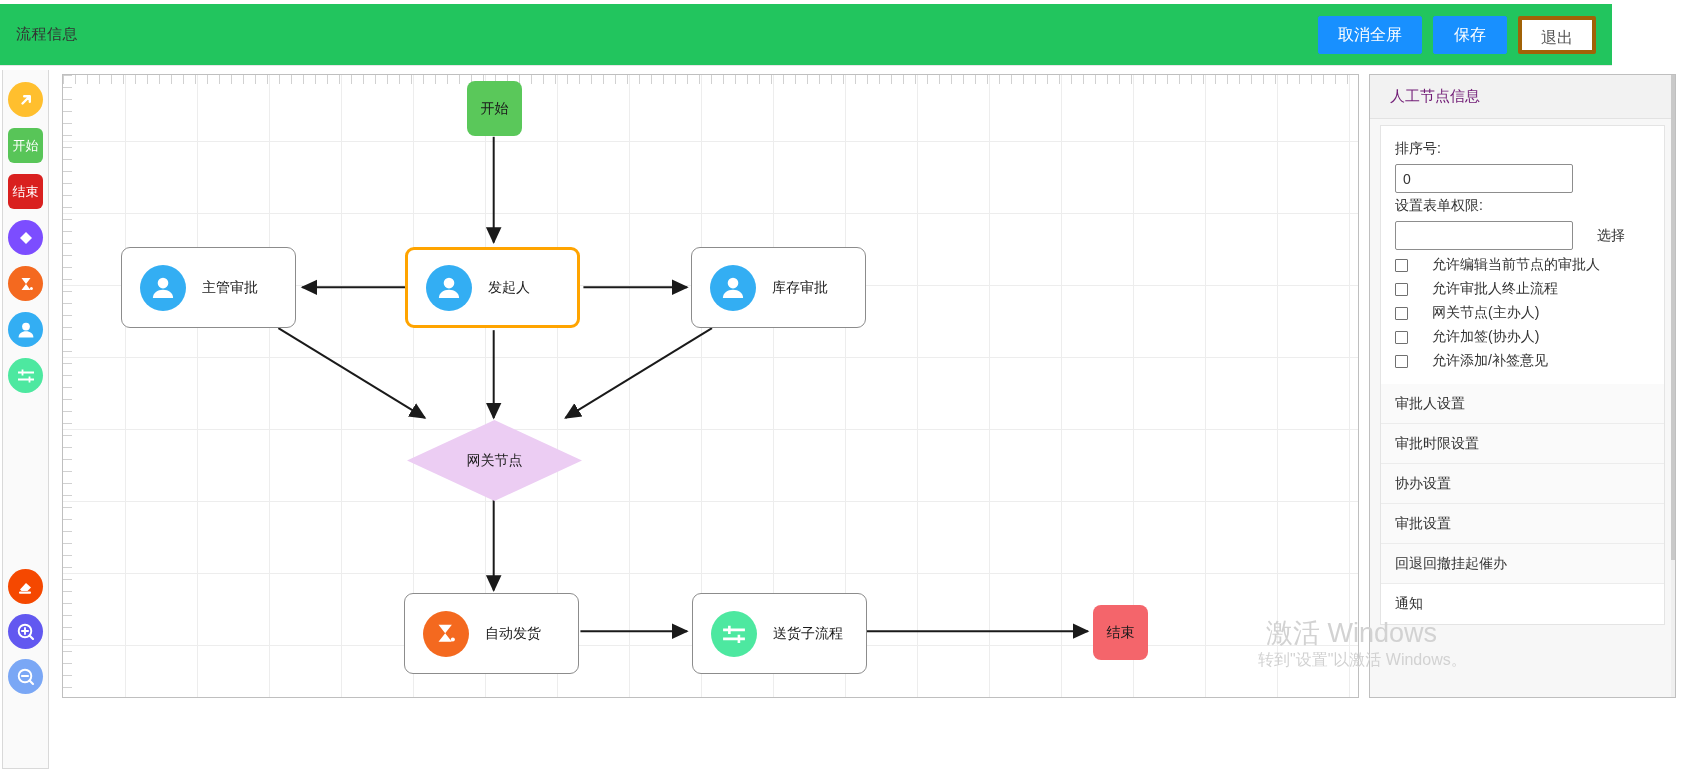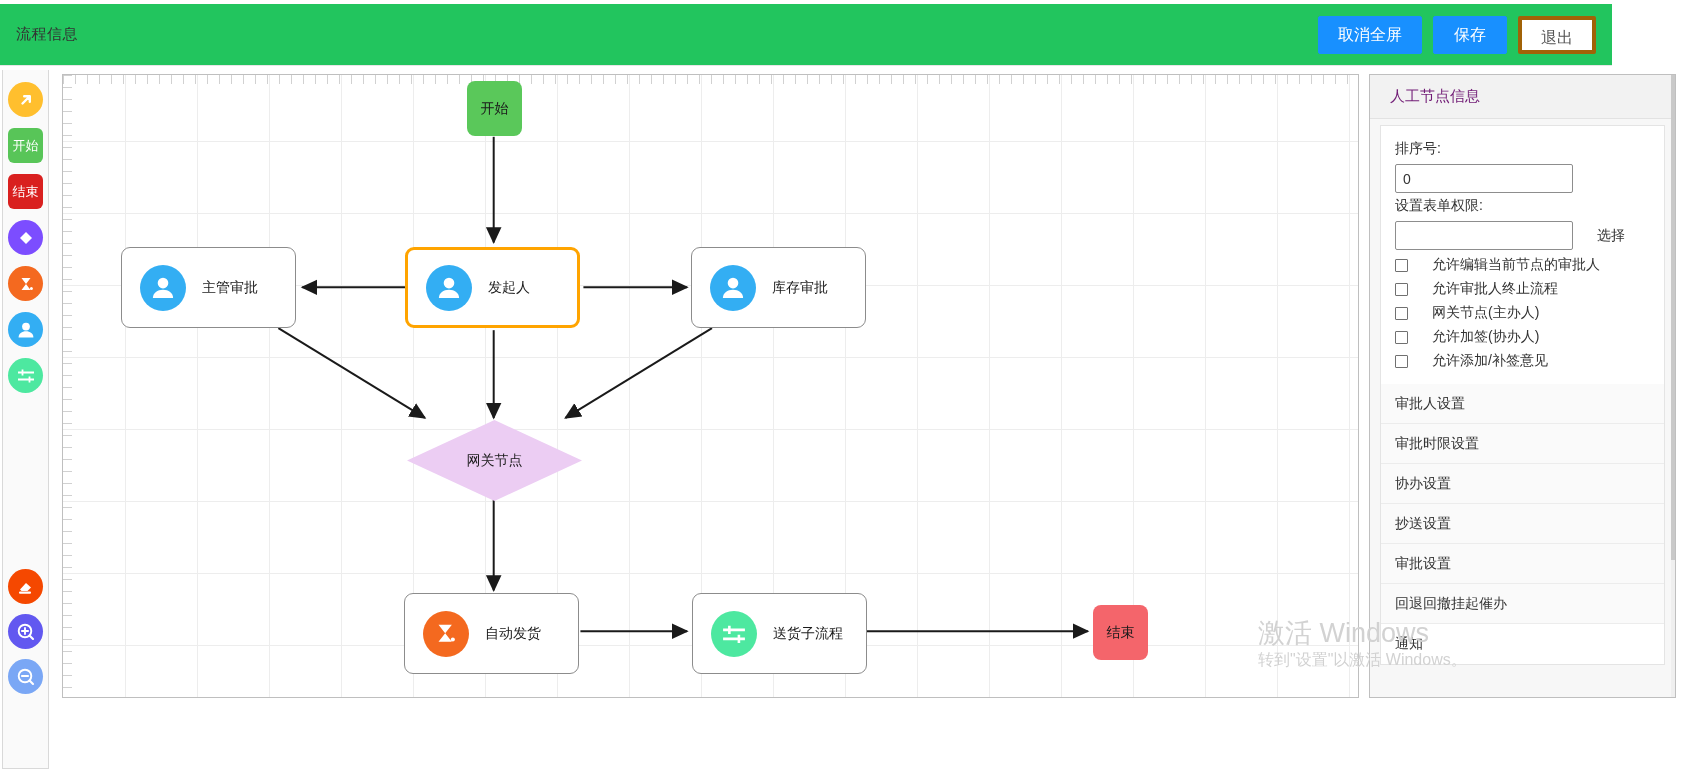"抄送设置" div.collapse-item { html: <div>抄送设置</div> -> none }
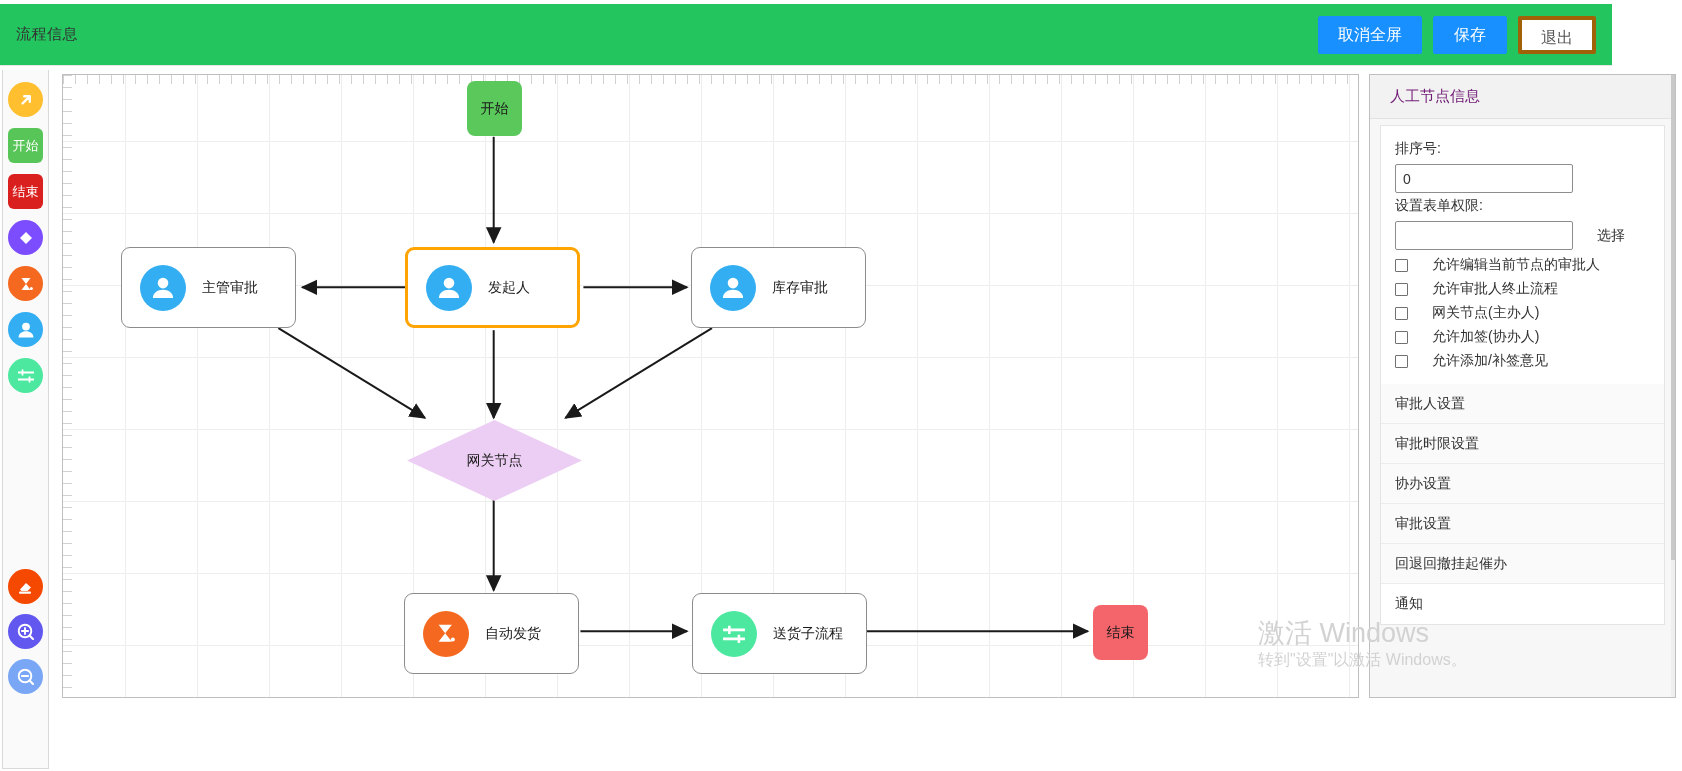"激活 Windows" .wm1 { margin-left: none -> 8px }
